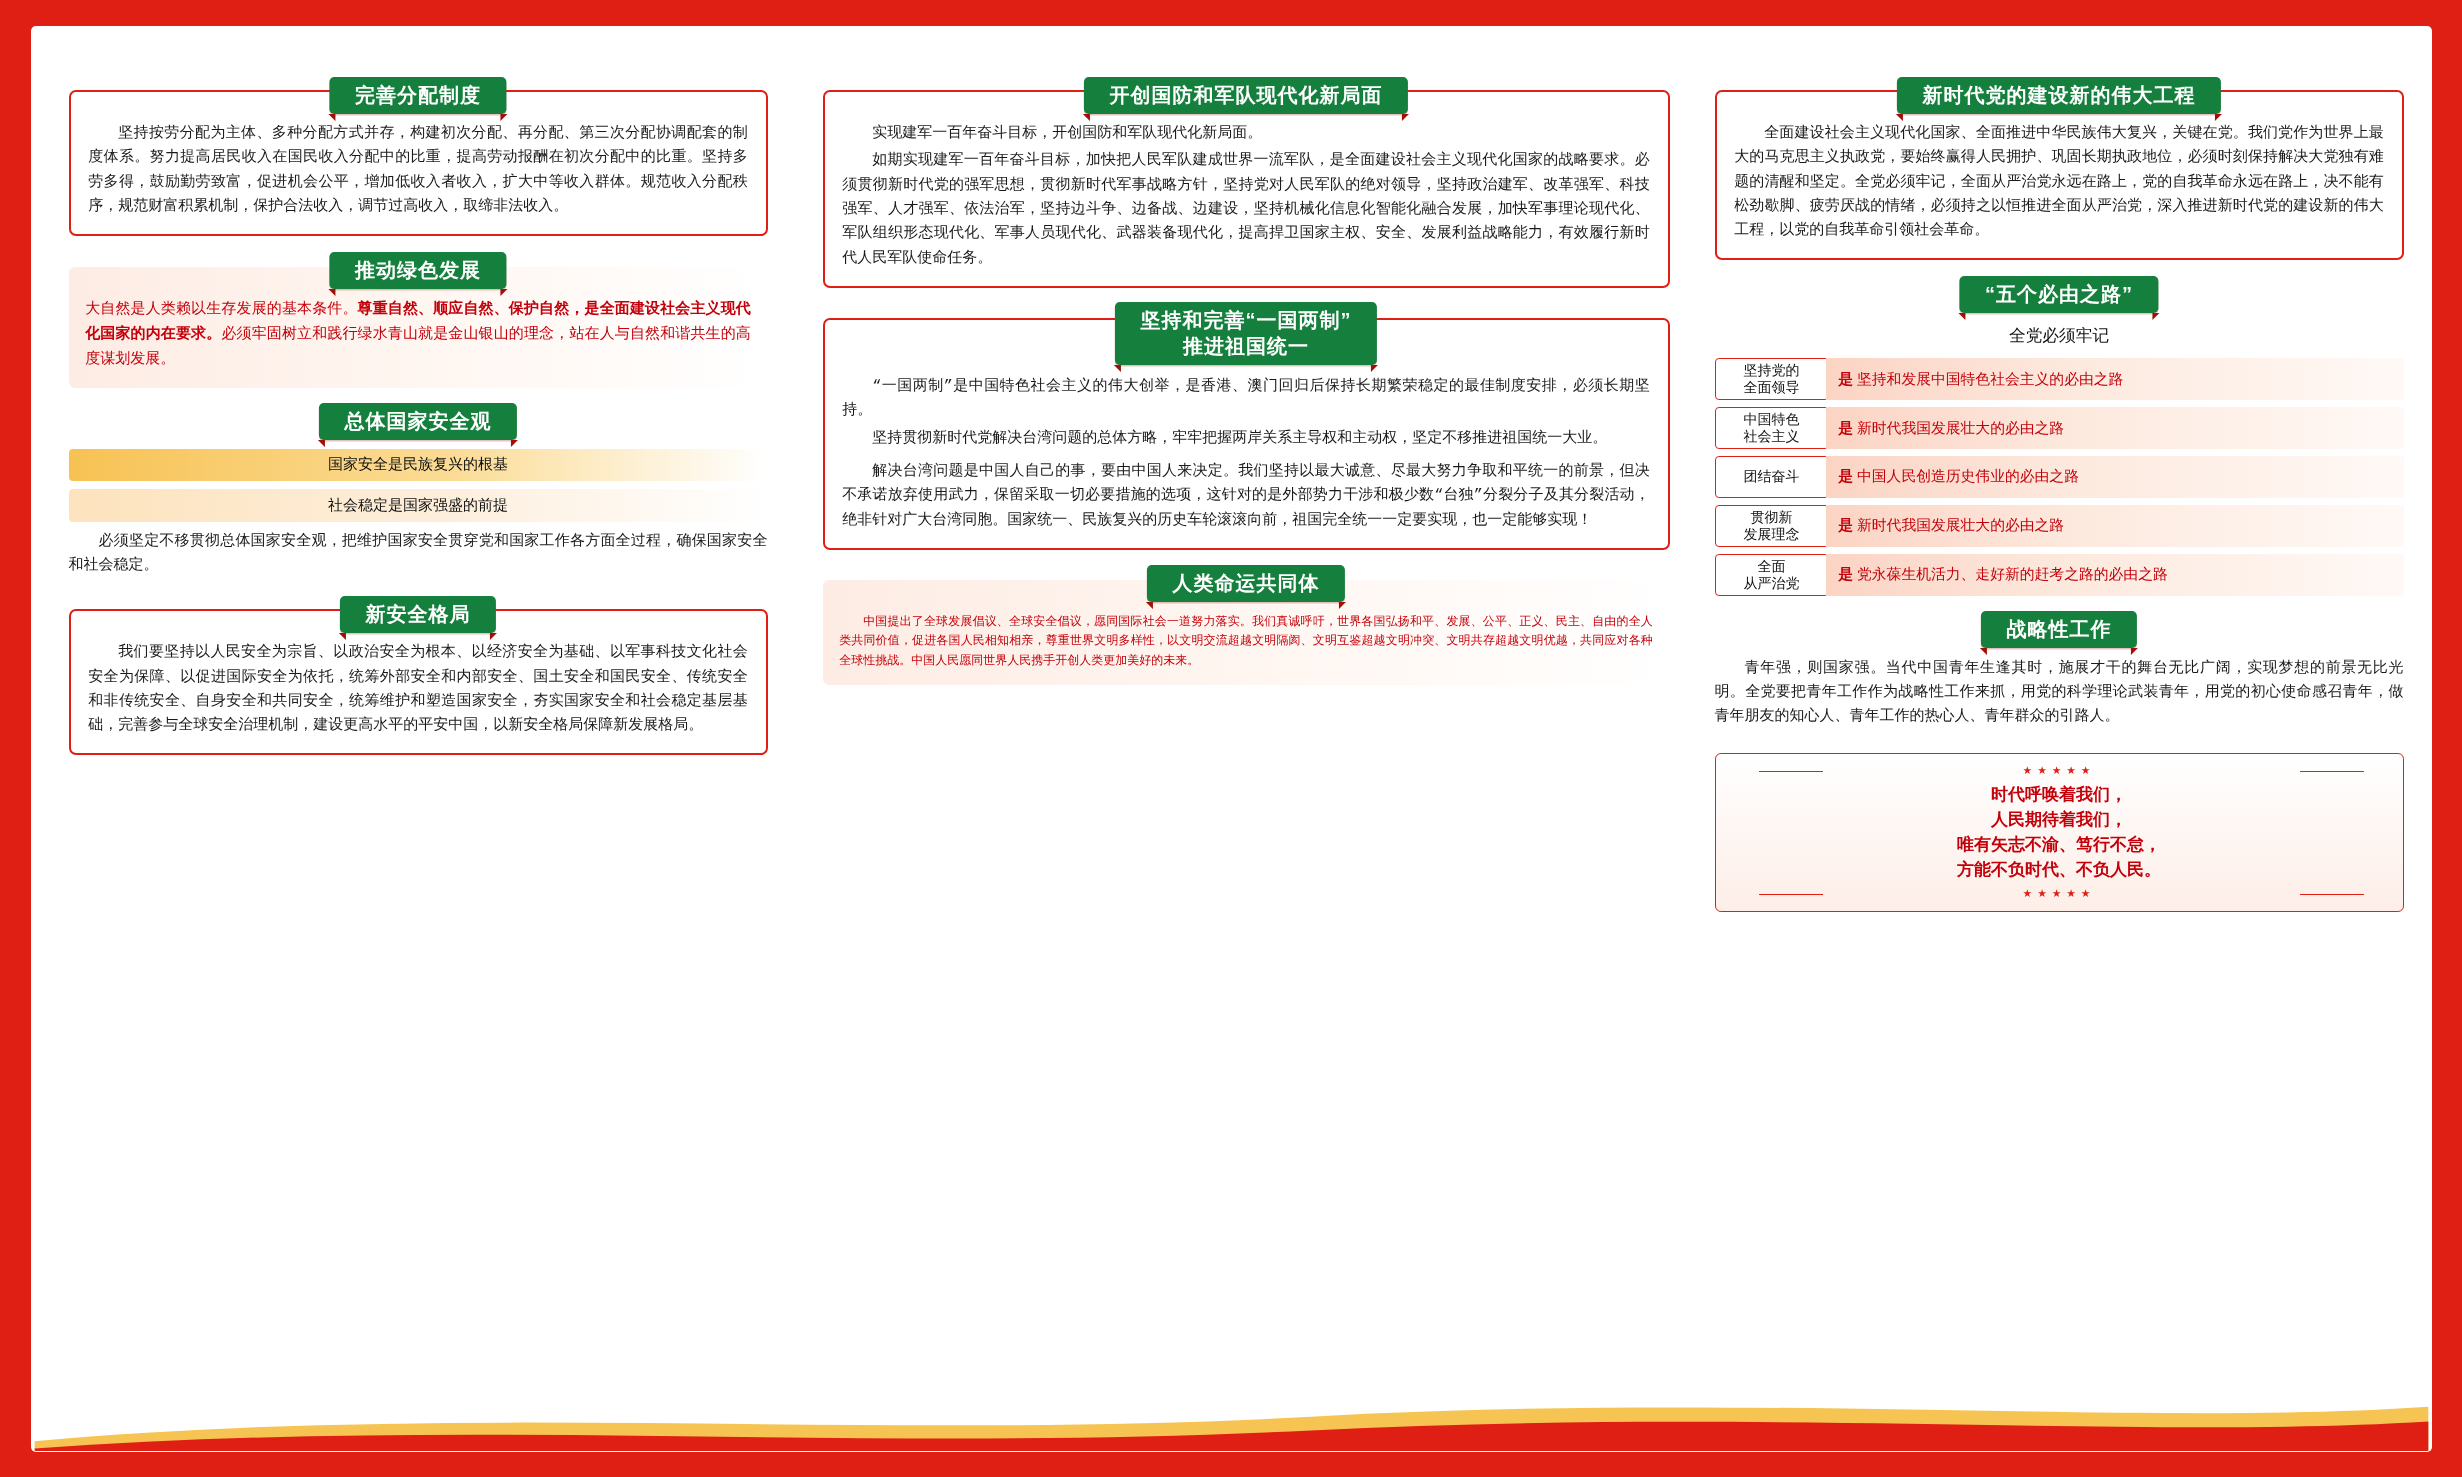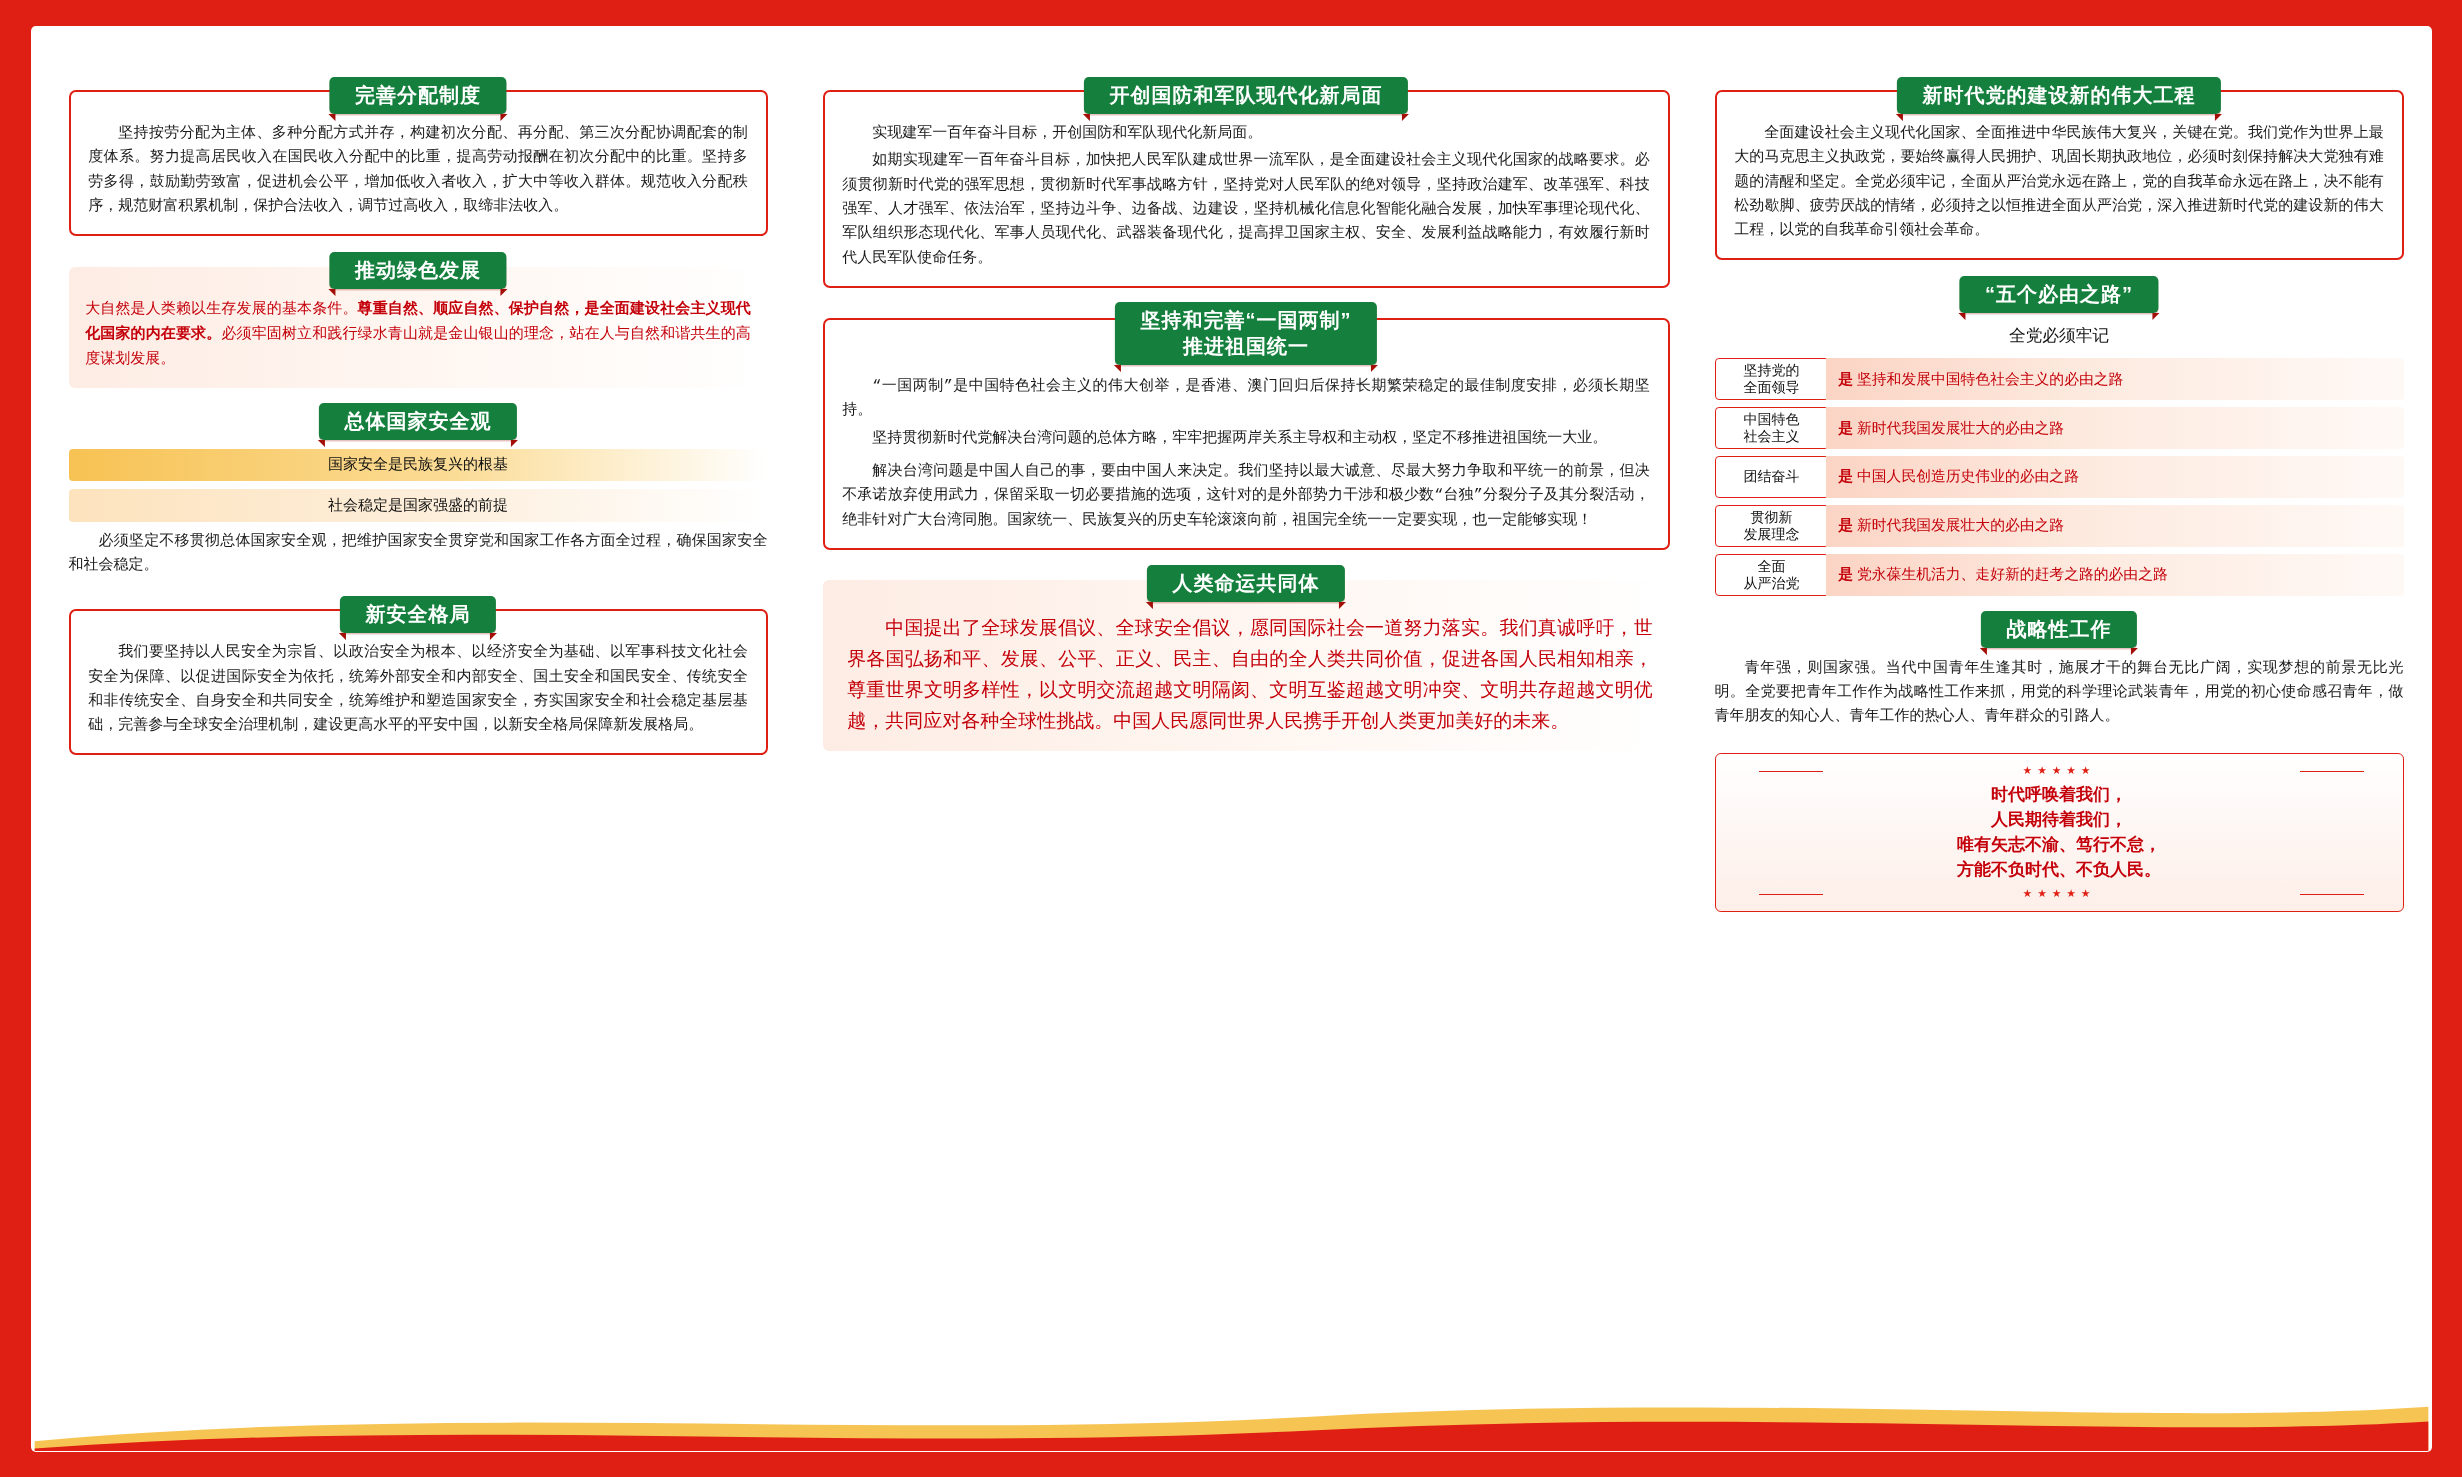"中国提出了全球发展倡议、全球安全倡议，愿同国际社会一道努力落实。我们真诚呼吁，世" .hd-text { font-size: 19px -> 12px; margin-left: 8px -> none }
